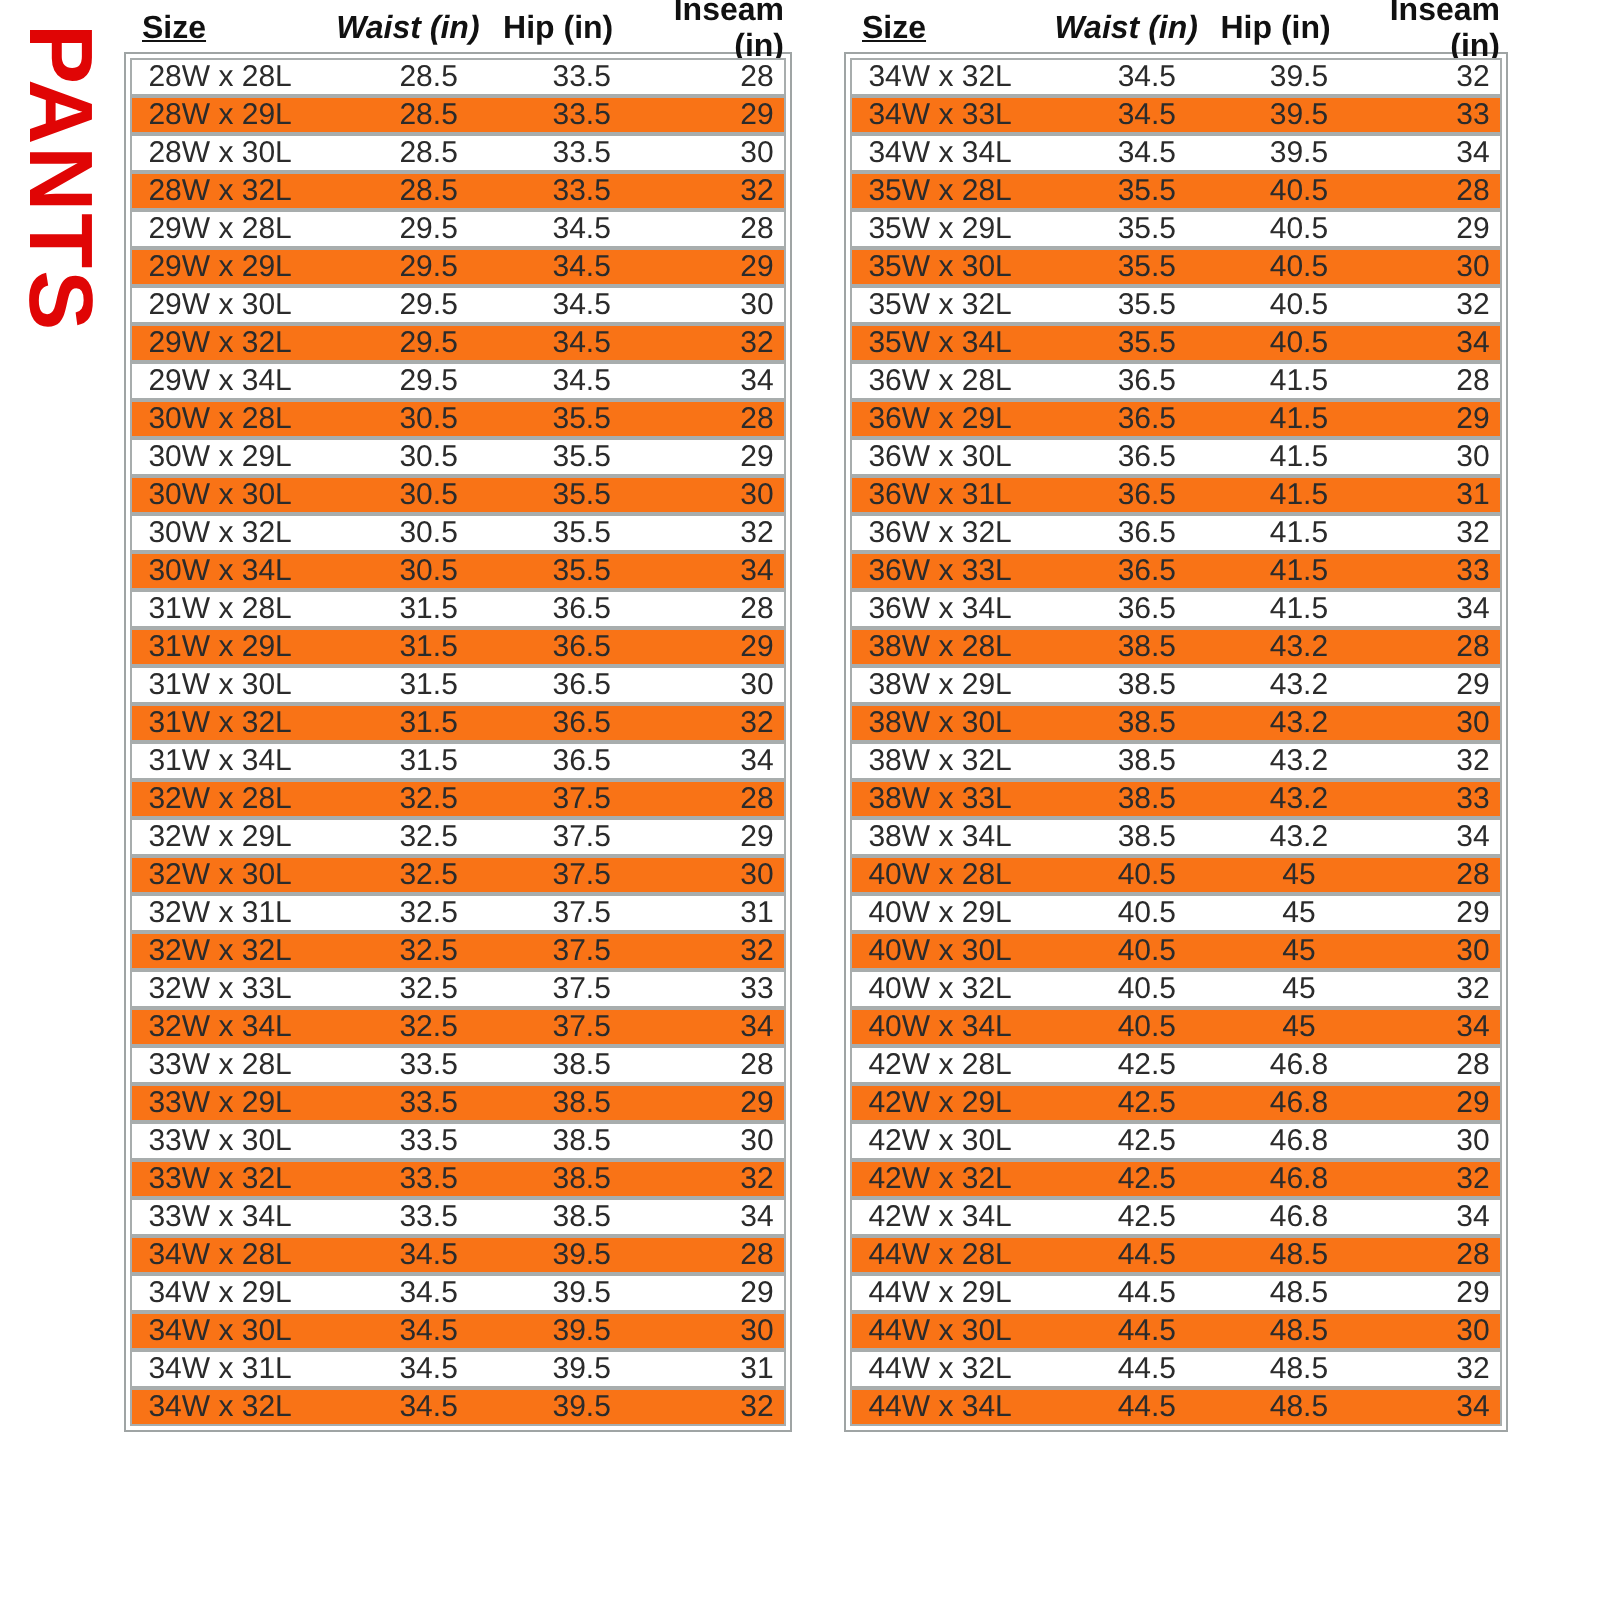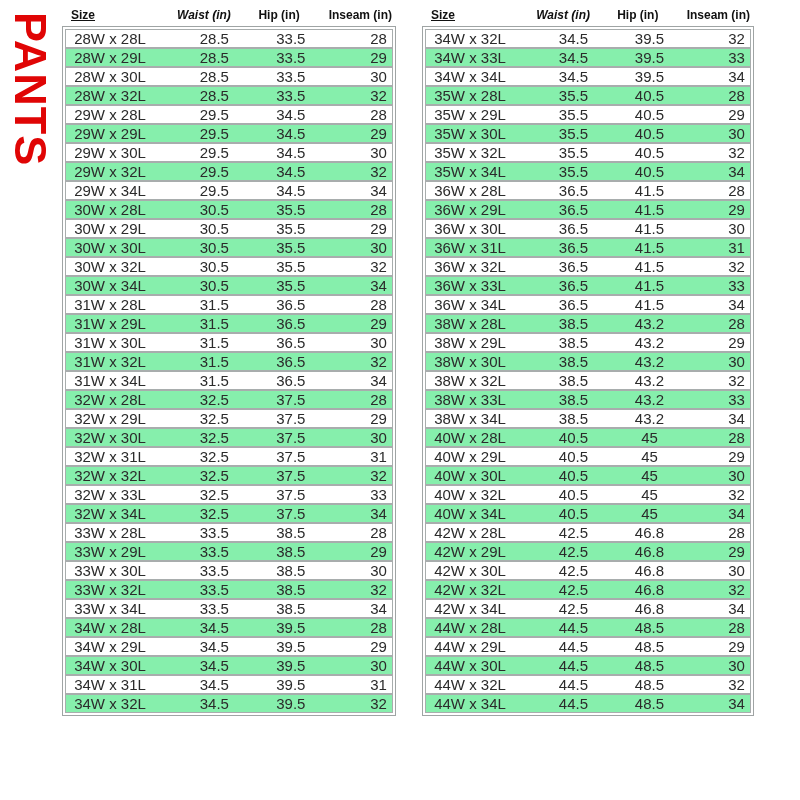"Size" .thead { font-size: 12px -> 16px }
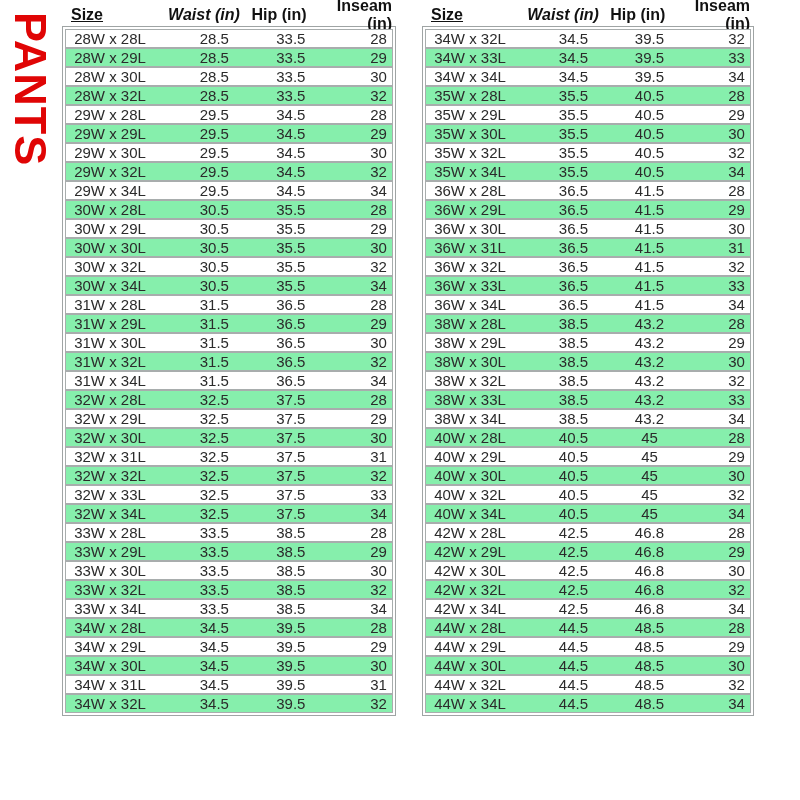"28W x 29L" .row.alt { background: #86efac -> #f97316 }
